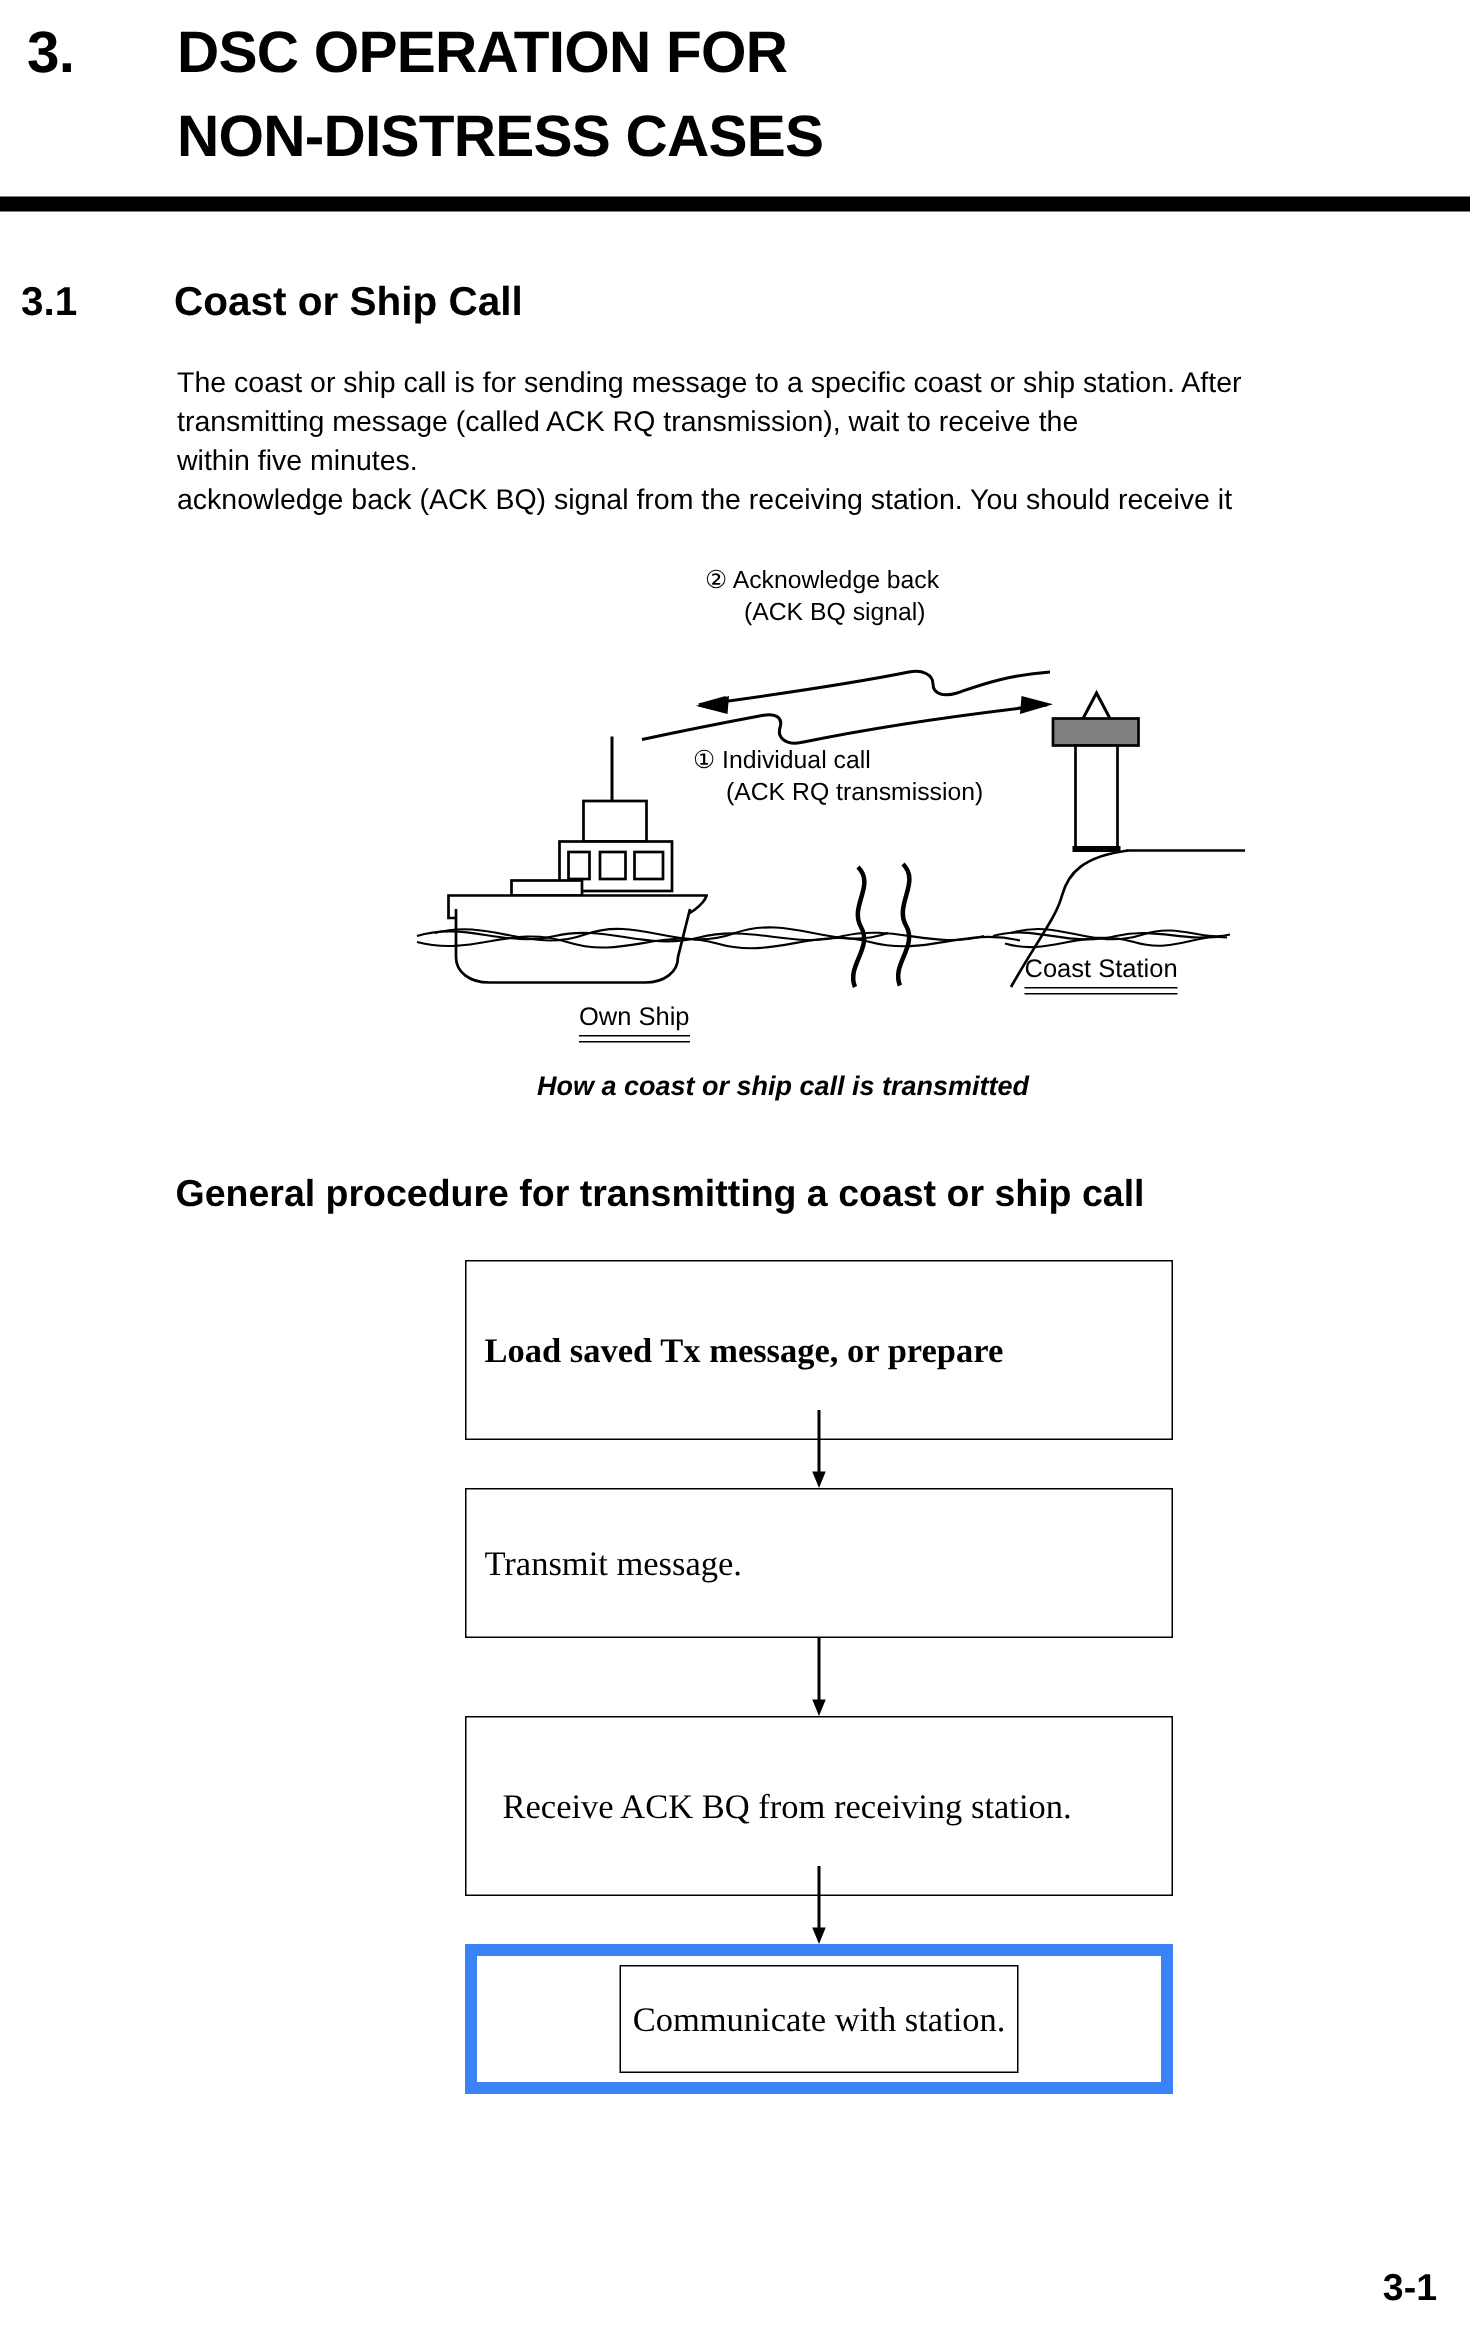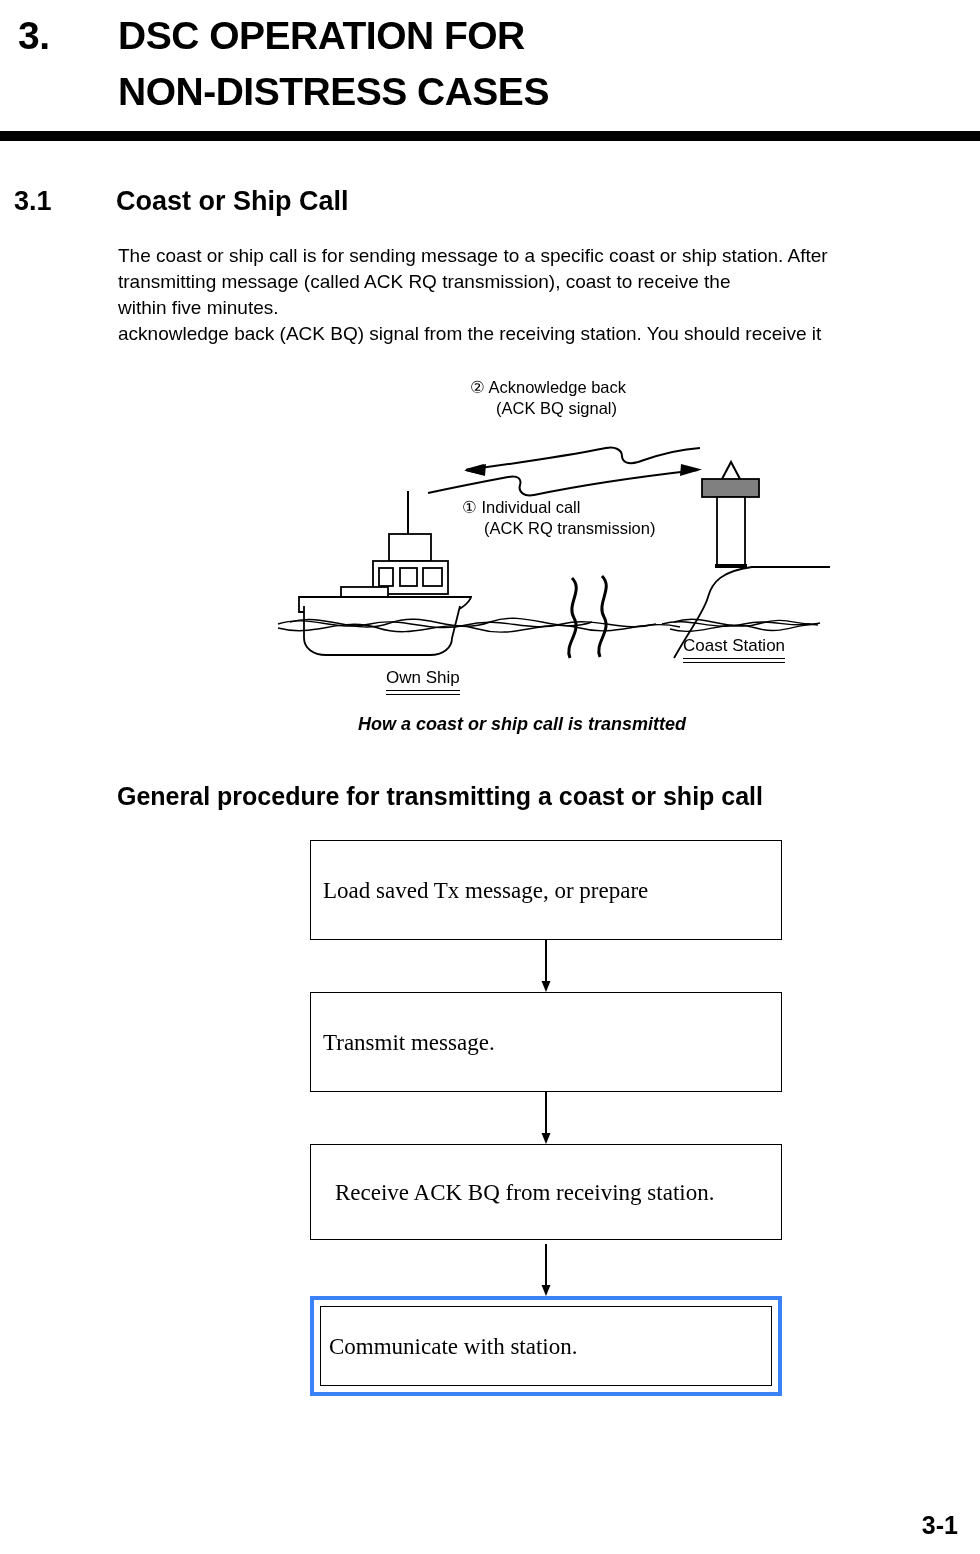"transmitting message (called ACK RQ" div { text: coast -> wait }
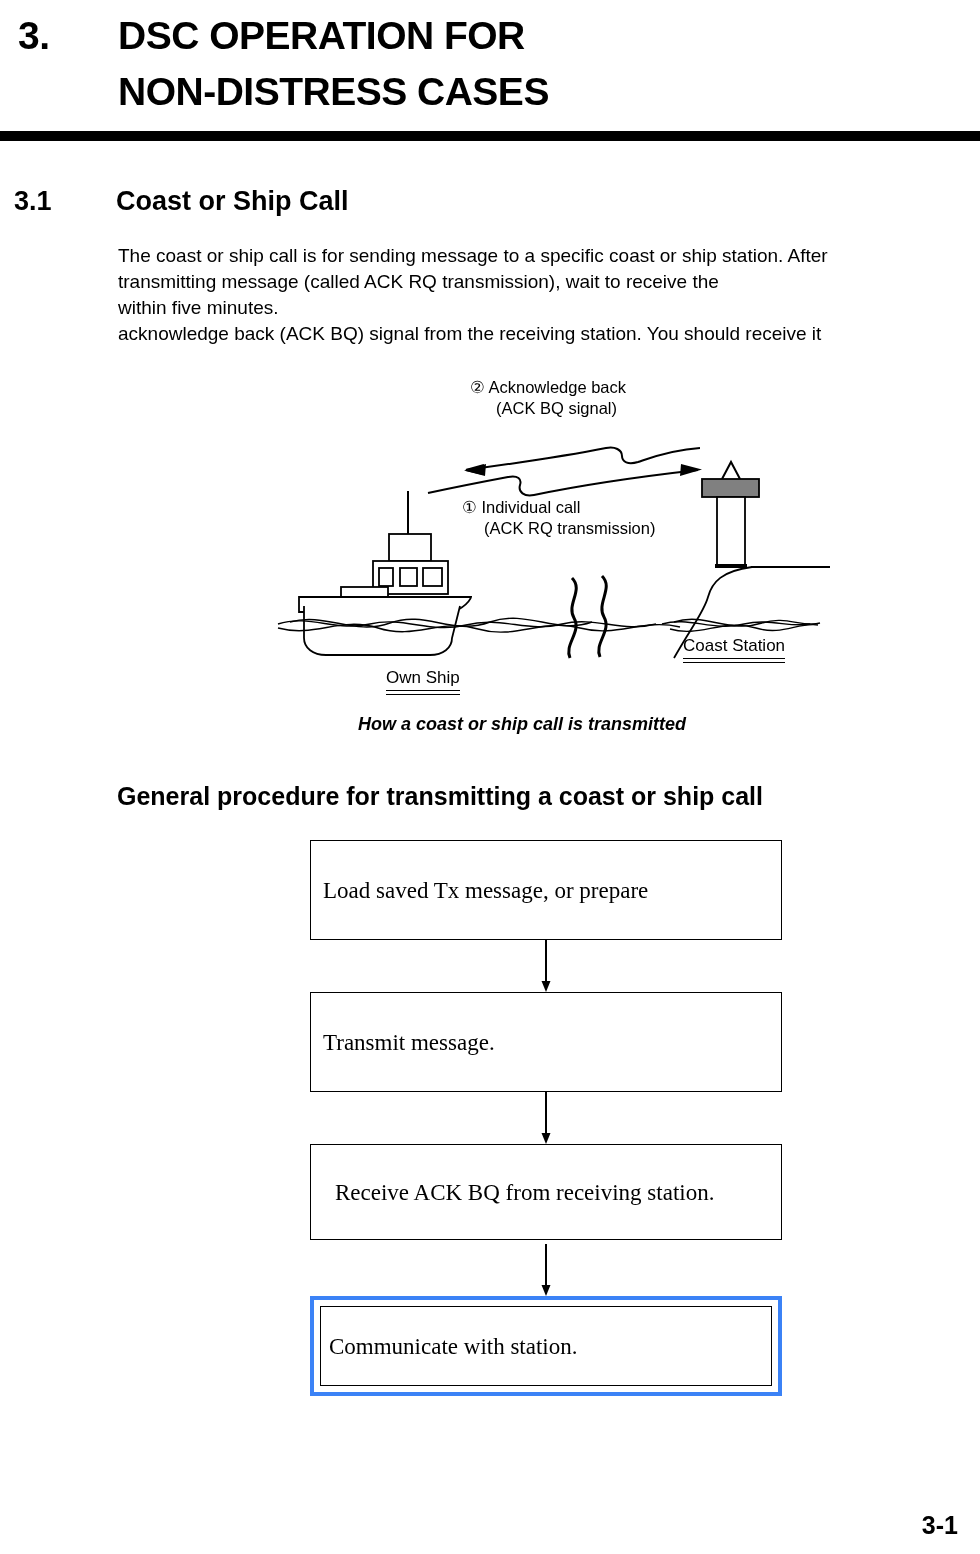"Load saved Tx message, or" div.flow-box { font-weight: none -> bold; height: 100px -> 120px }
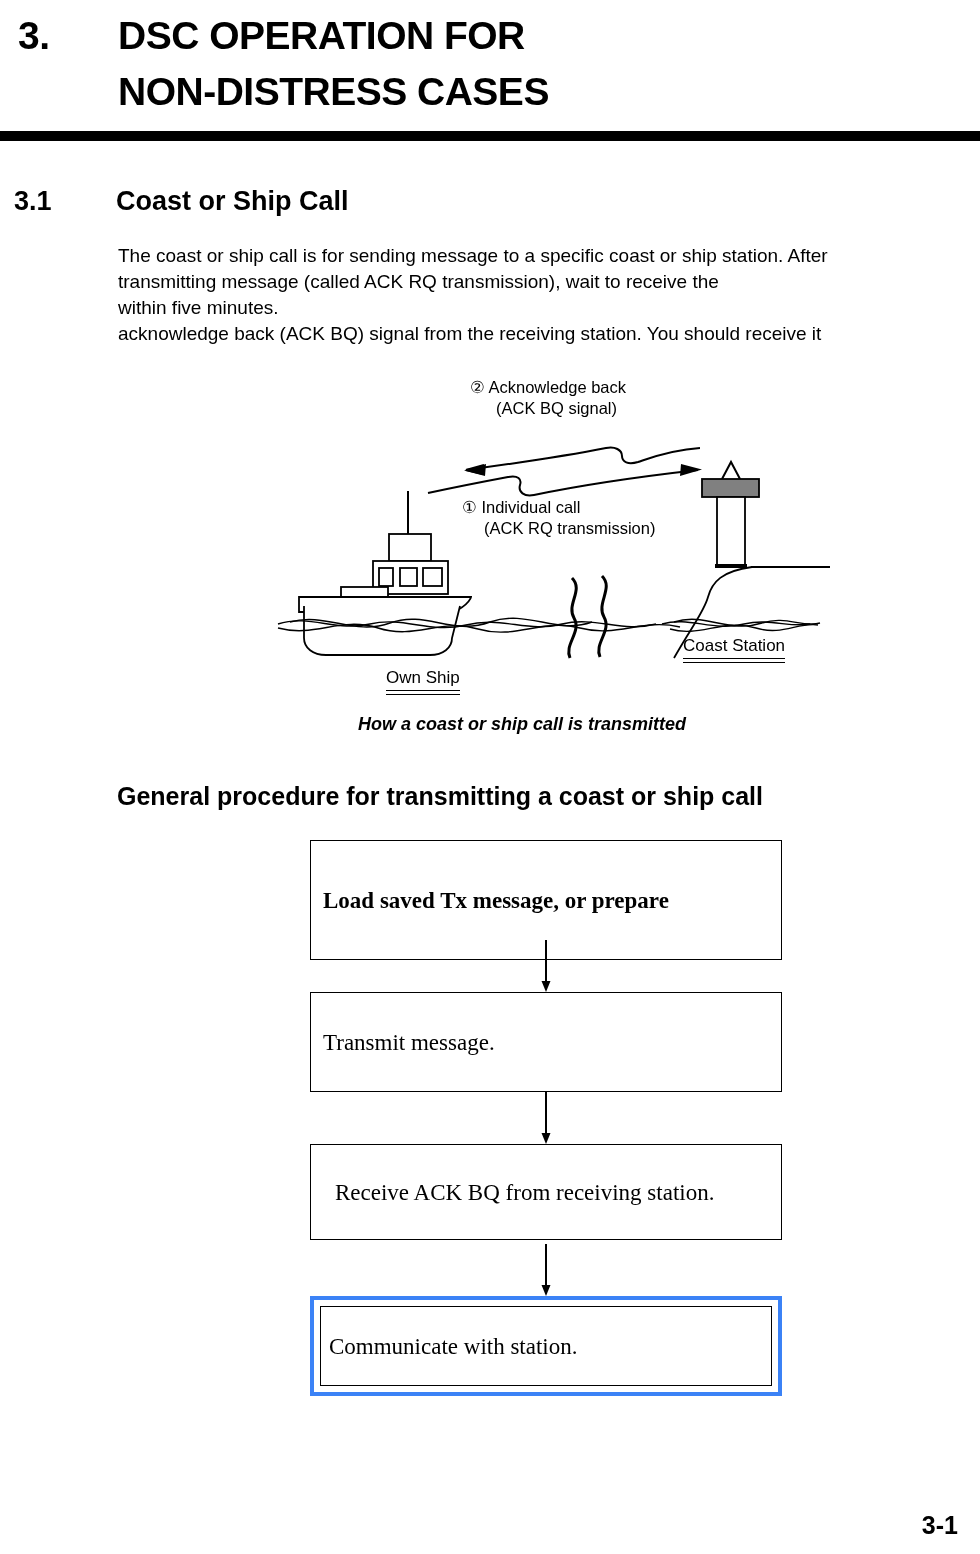"Receive ACK BQ from receiving" div.flow-box { height: 96px -> 120px }
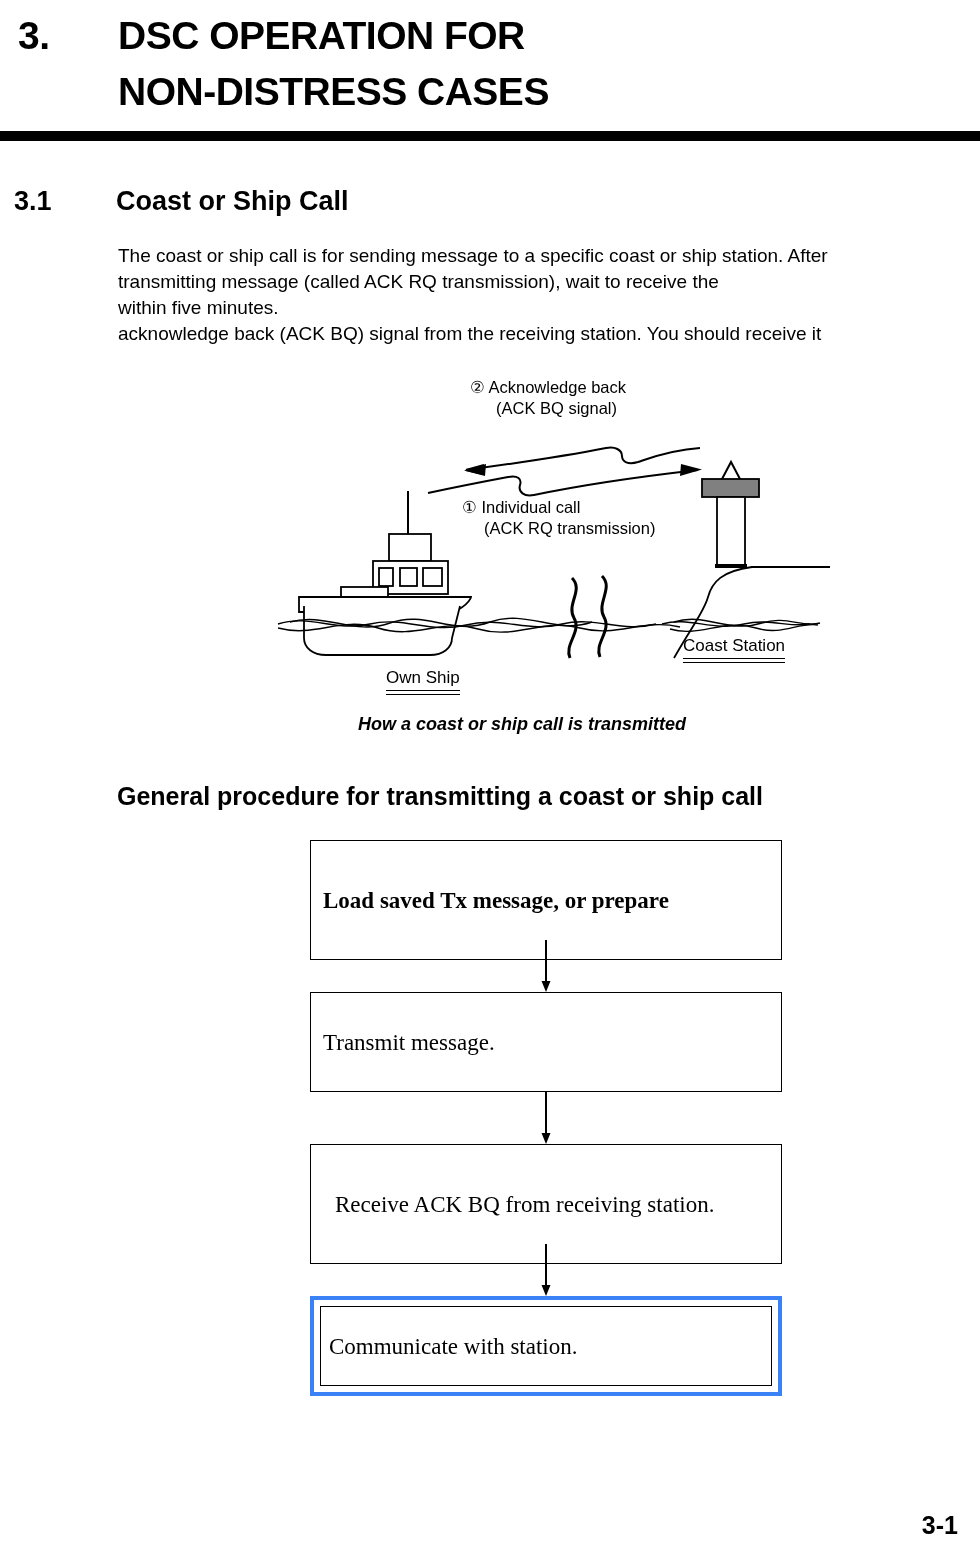"Communicate with station." .flow-box.terminal { align-items: none -> center; border: 4px solid #3b82f6 -> 8px solid #3b82f6 }
